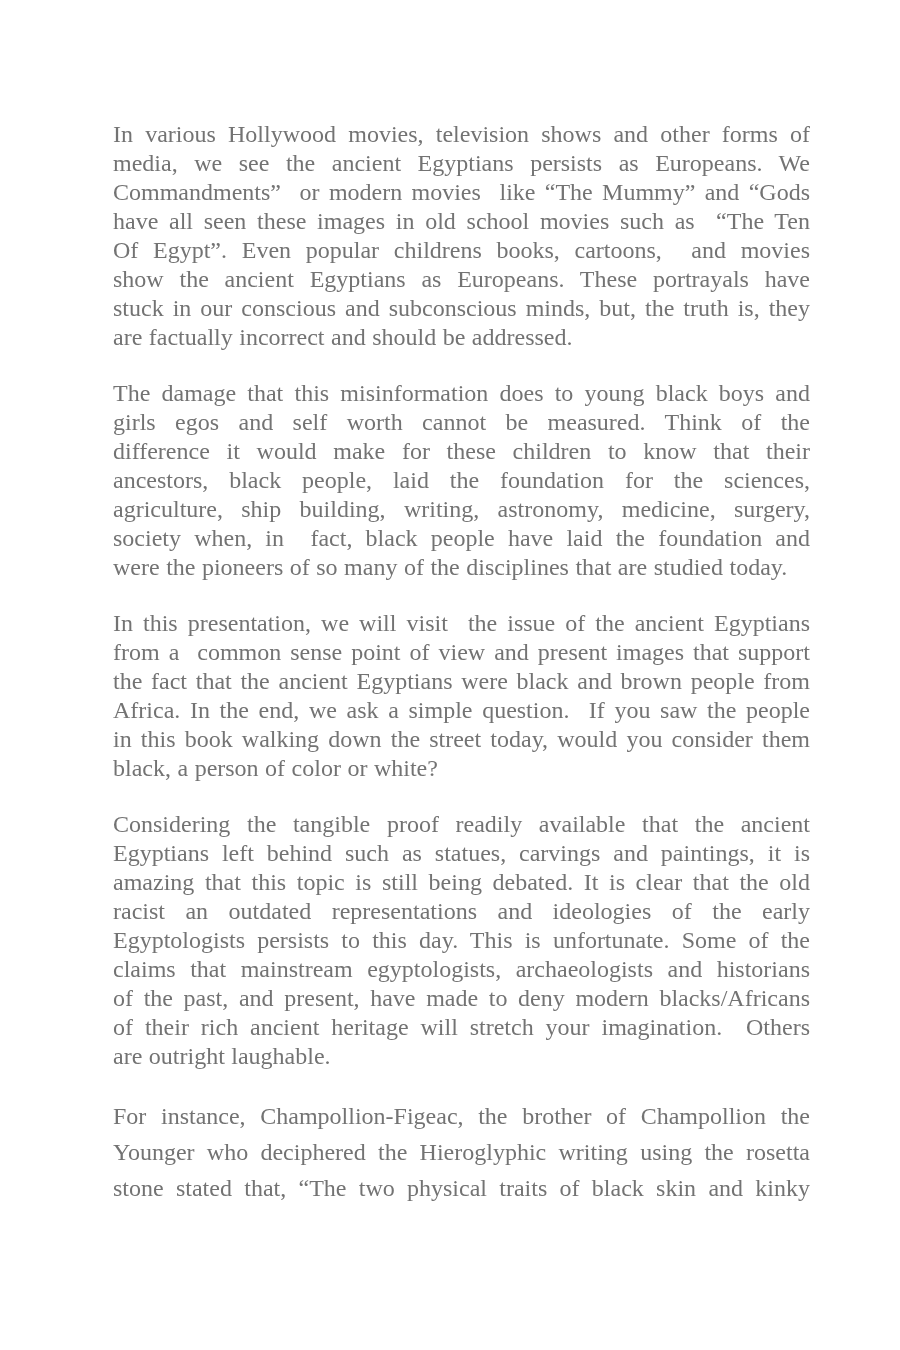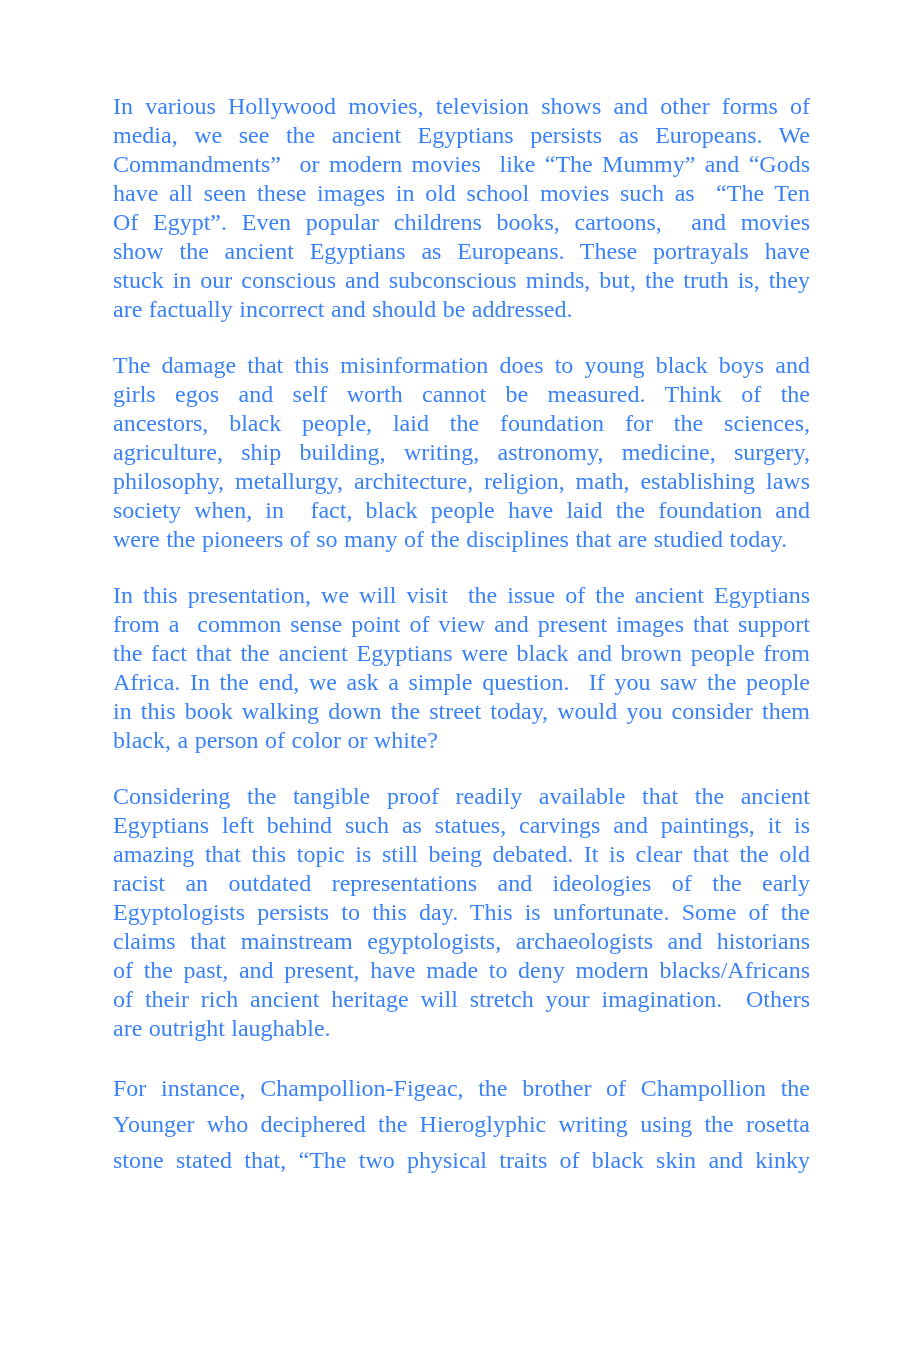"In various Hollywood movies, television" .text-body { color: #3b82f6 -> #737373; margin-top: none -> 28px }
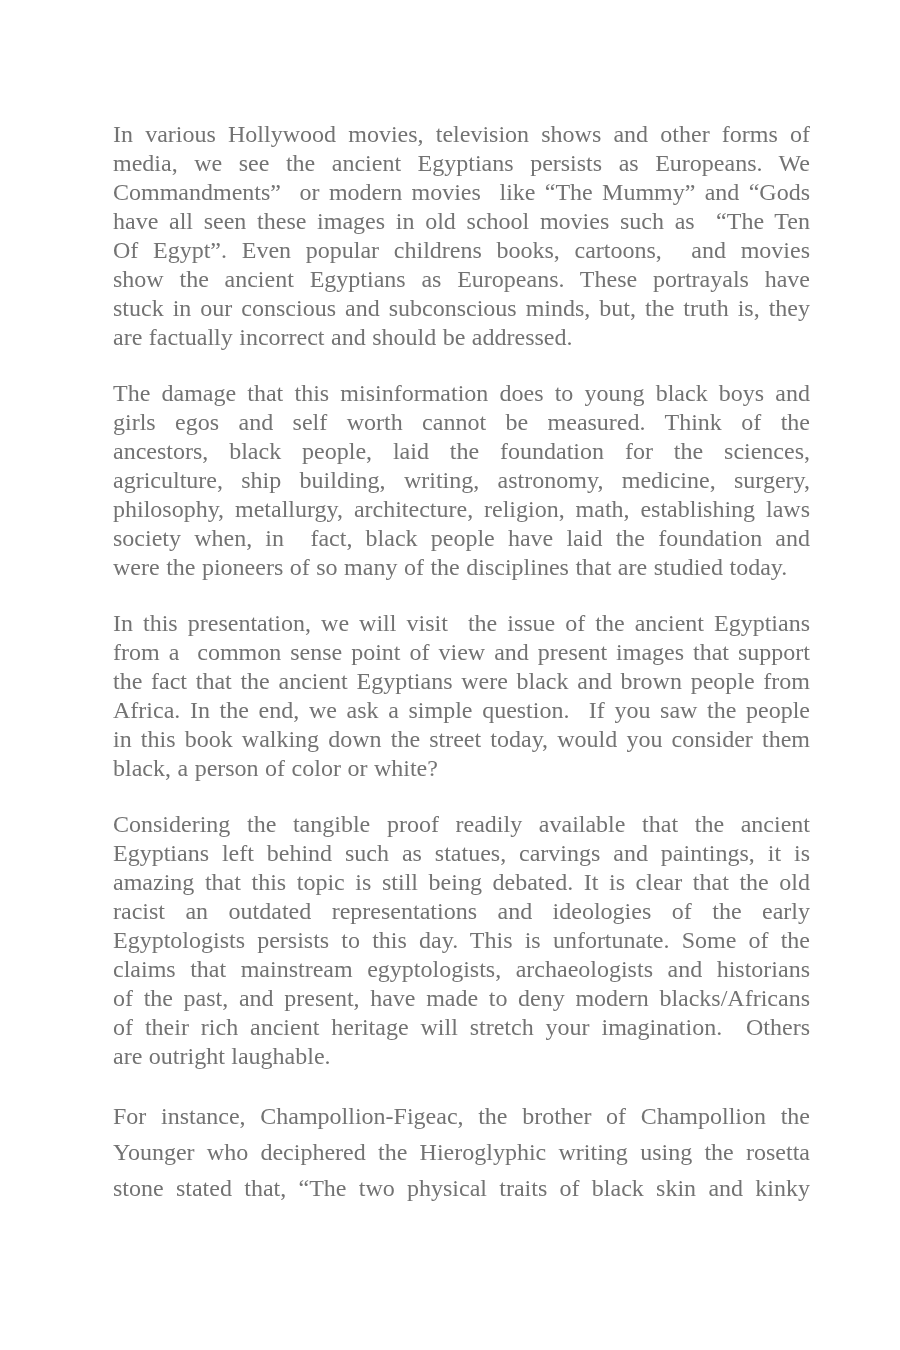"difference it would make for" span.line { html: none -> <span>difference it would make for these children to know that their</span> }
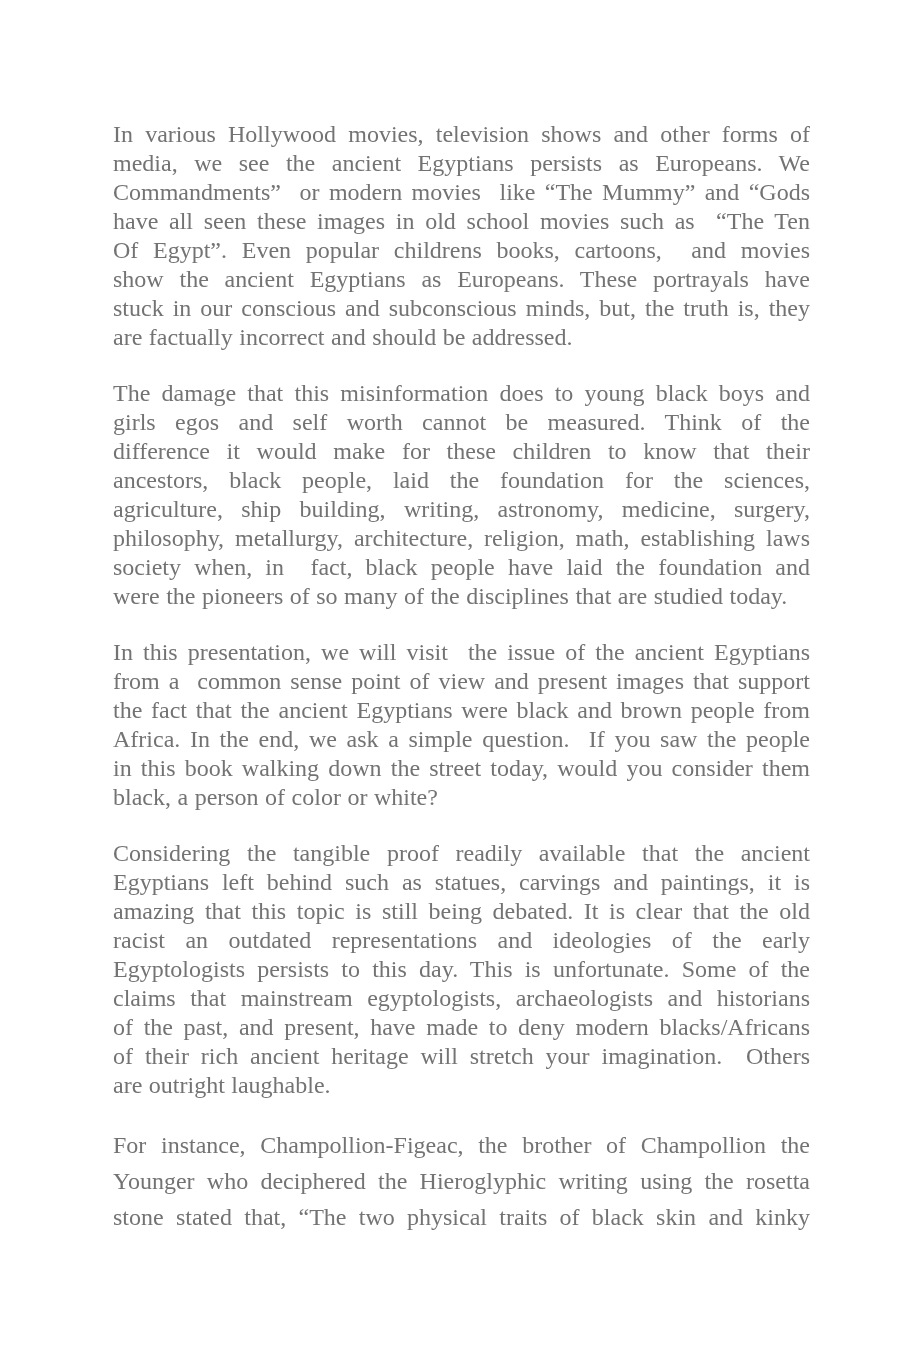"philosophy, metallurgy, architecture," span.line { html: <span>philosophy, metallurgy, architecture, religion, math, establishing laws</span> -> none }
